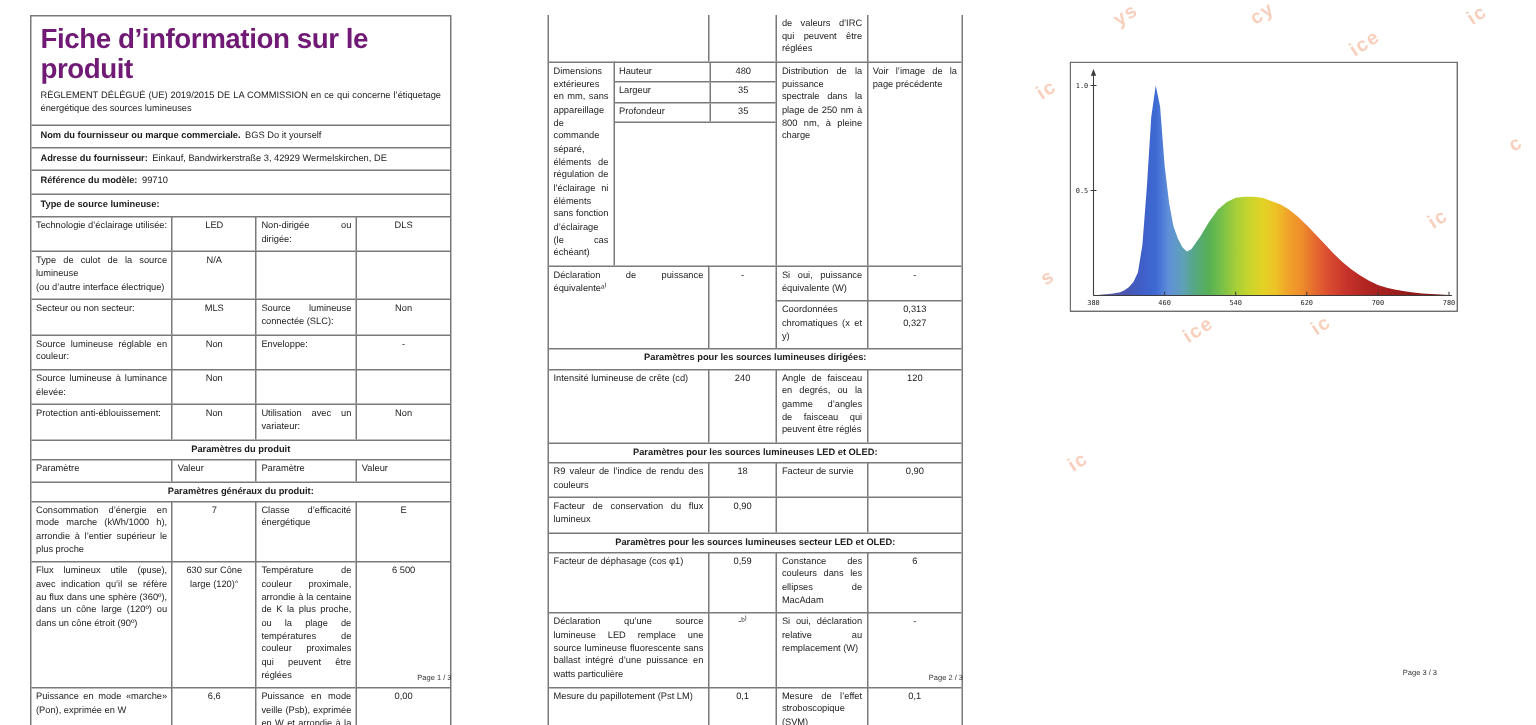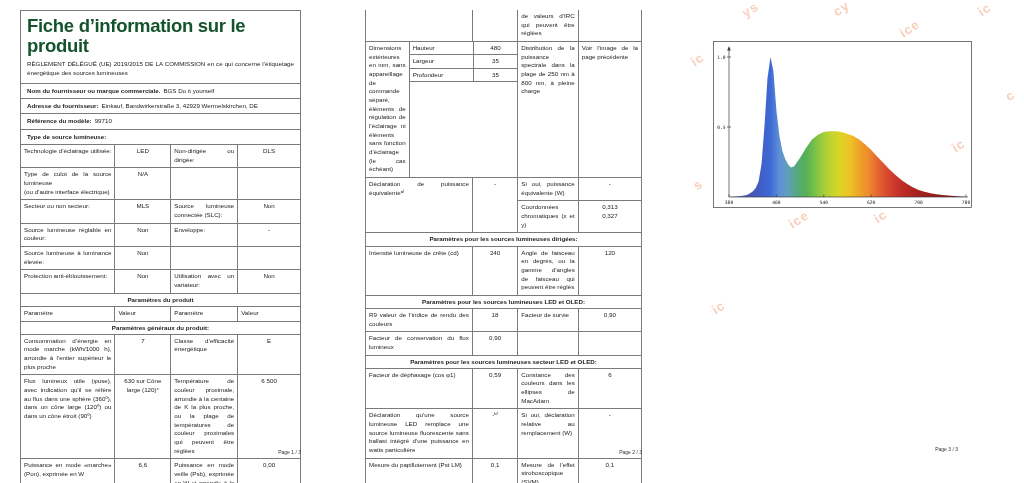"Fiche d’information sur le produit" div.title { color: #14532d -> #701a75 }
